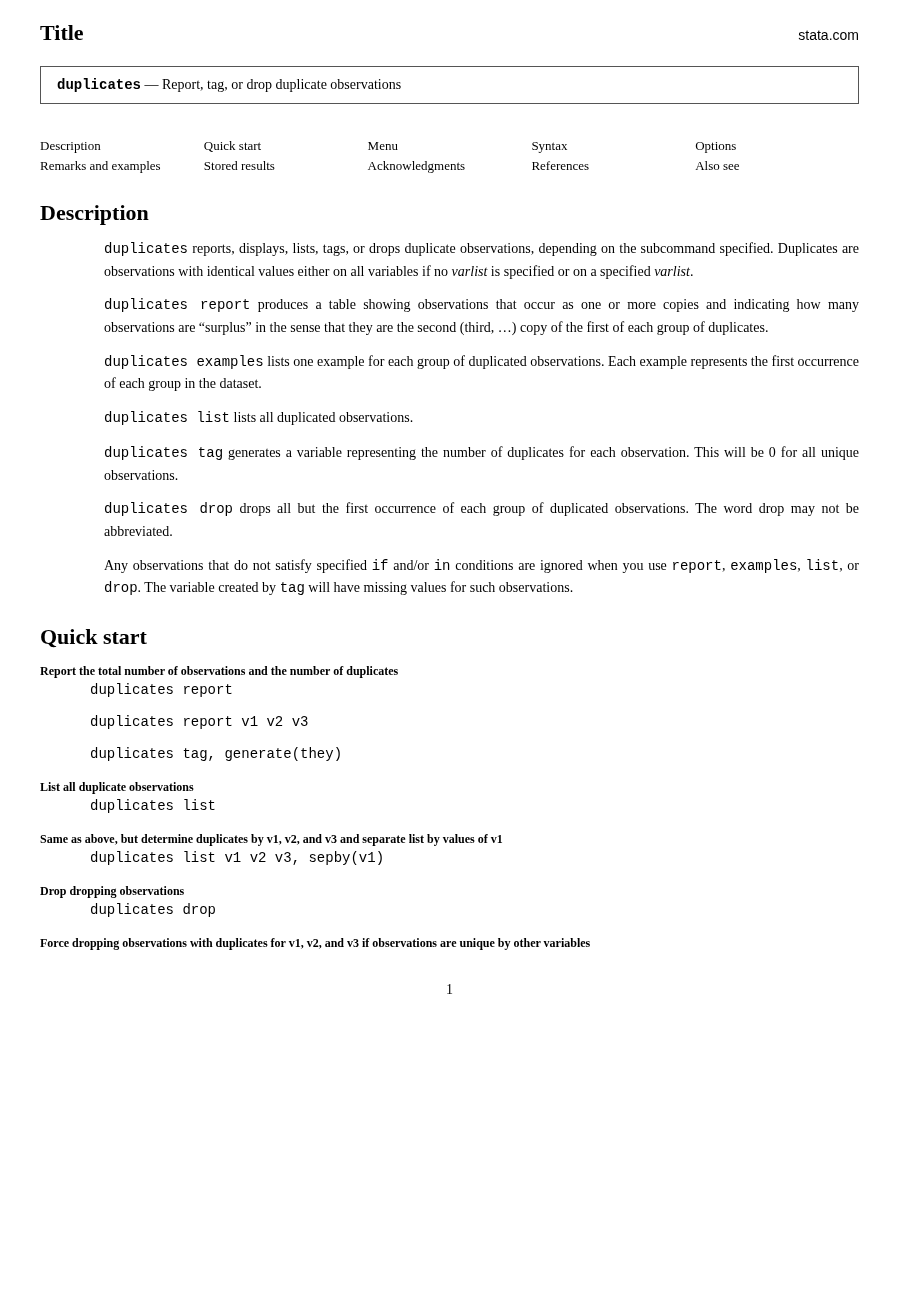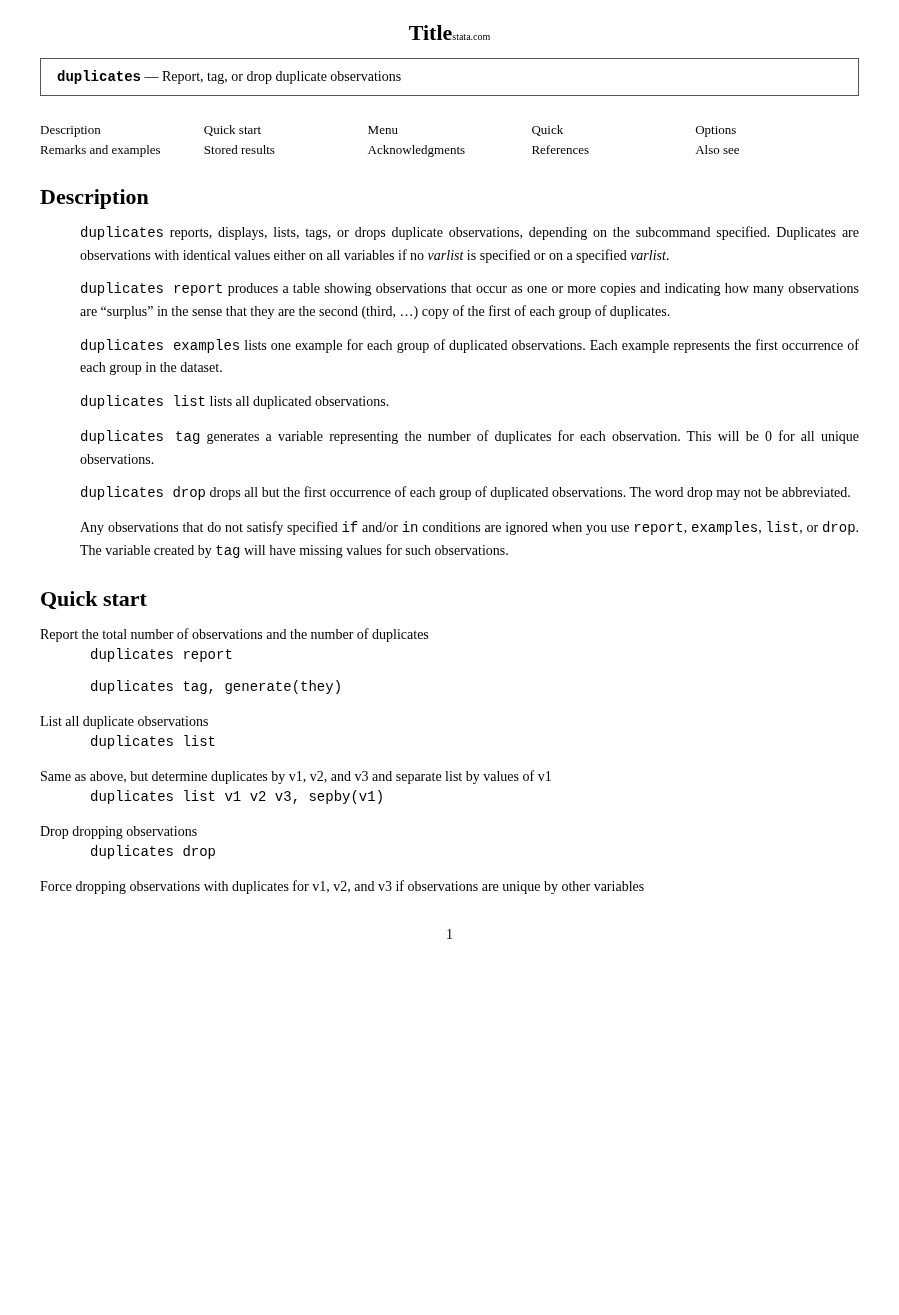"Title" .page-header { justify-content: center -> space-between; margin-bottom: 12px -> 20px }
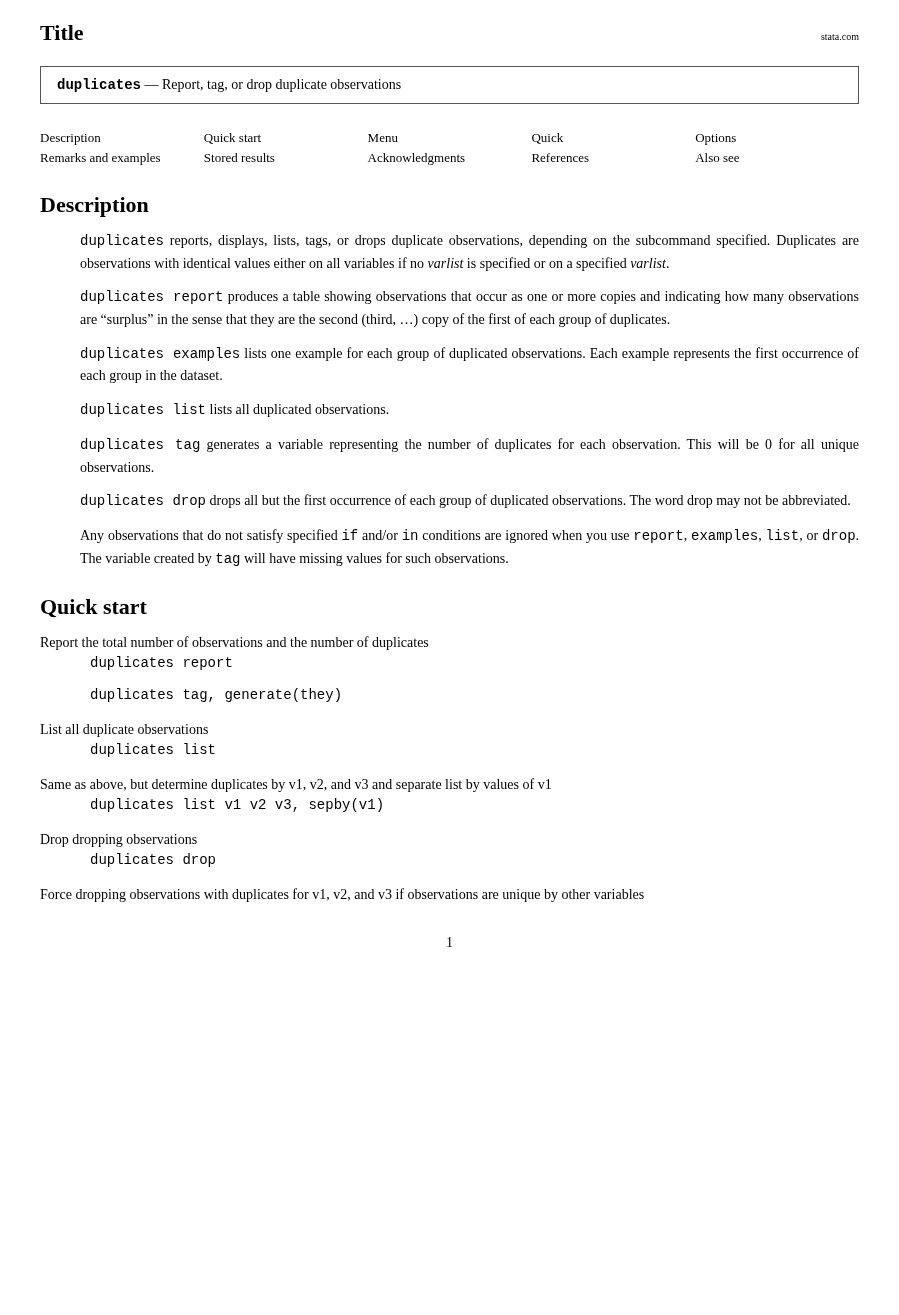"stata.com" .stata-com { font-family: Liberation Serif, serif -> Liberation Sans, sans-serif; font-size: 10px -> 14px }
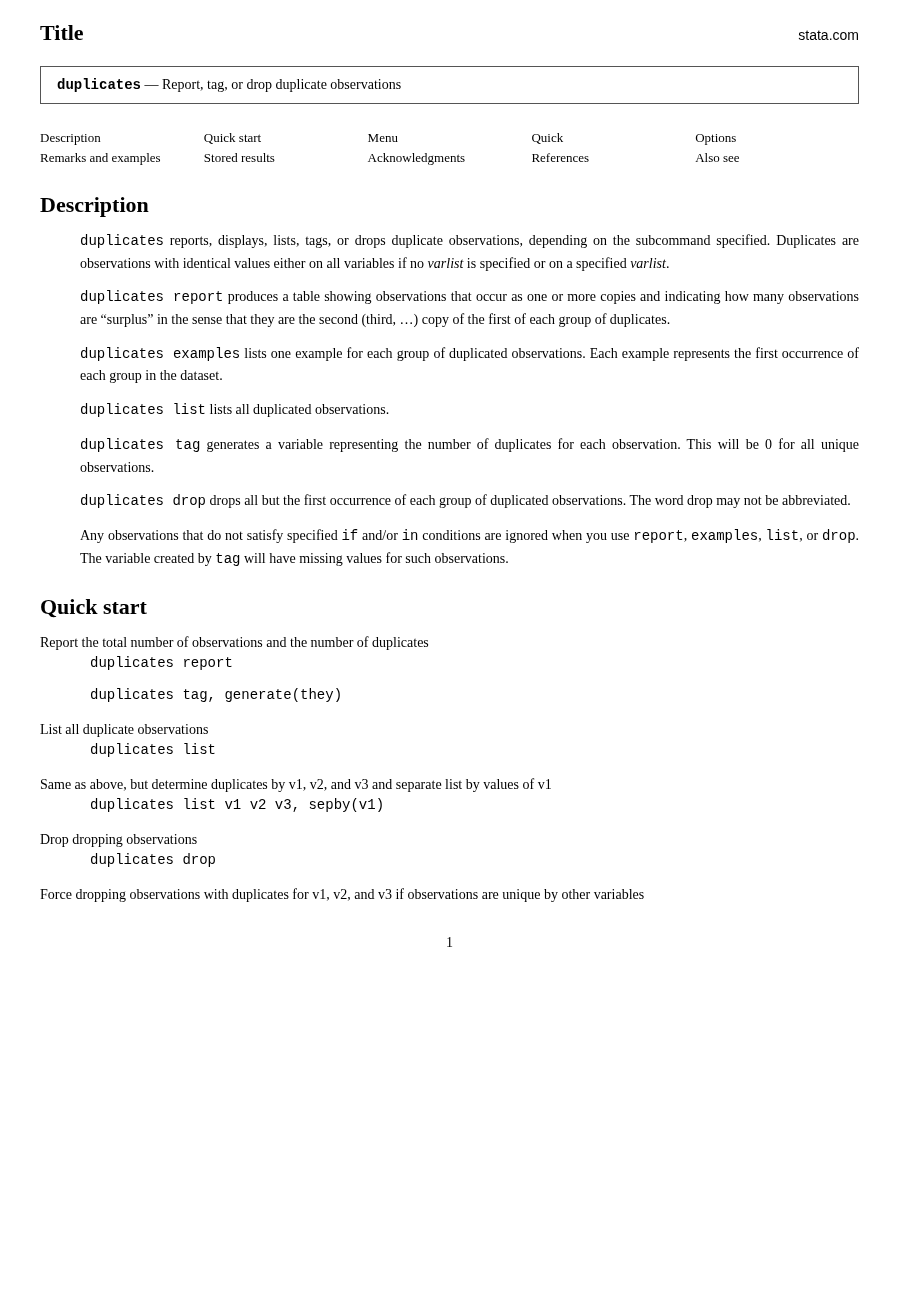"duplicates — Report, tag, or" .command-box { margin-bottom: 24px -> 32px }
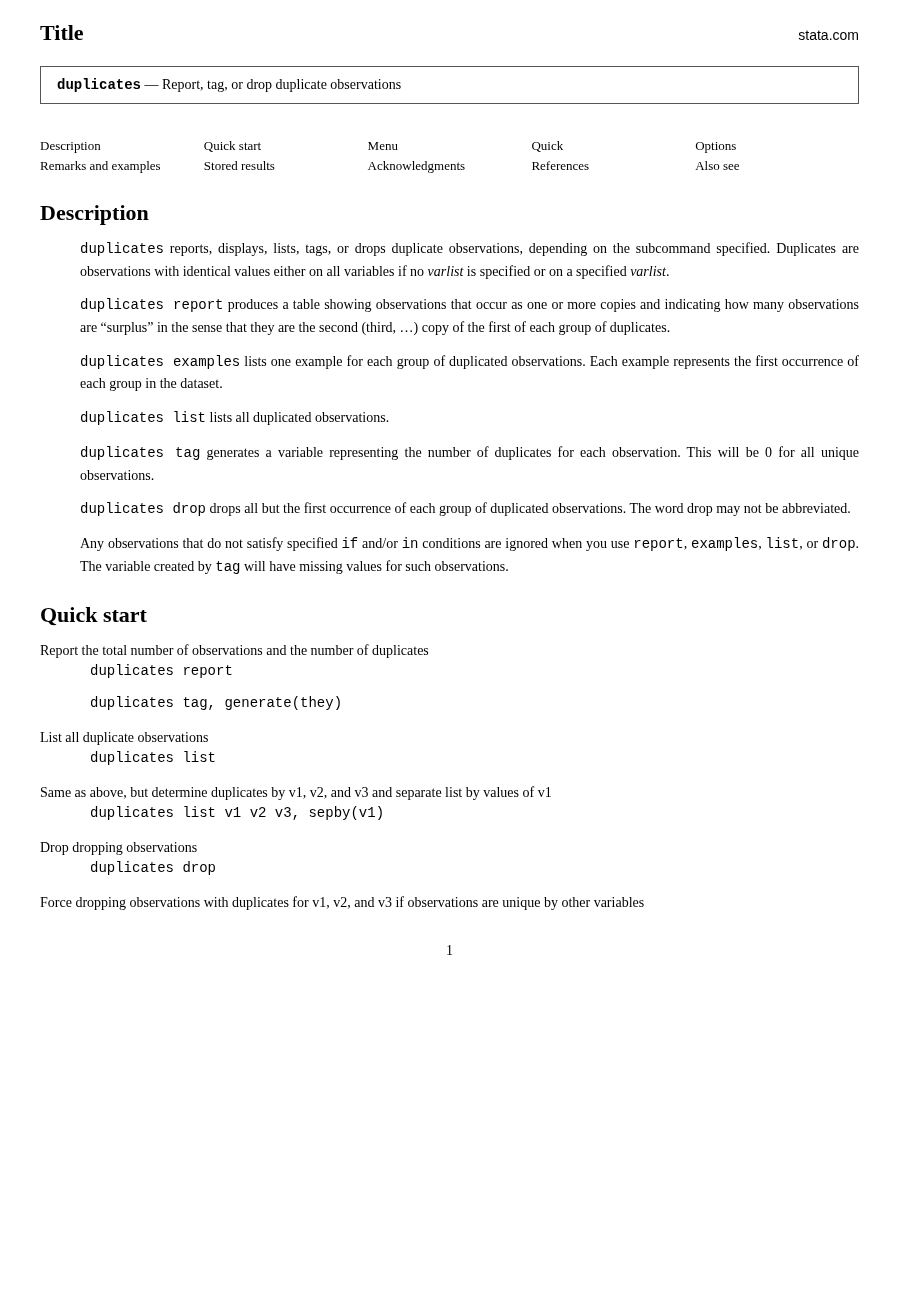"Quick" span.nav-link { text: Quick -> Syntax }
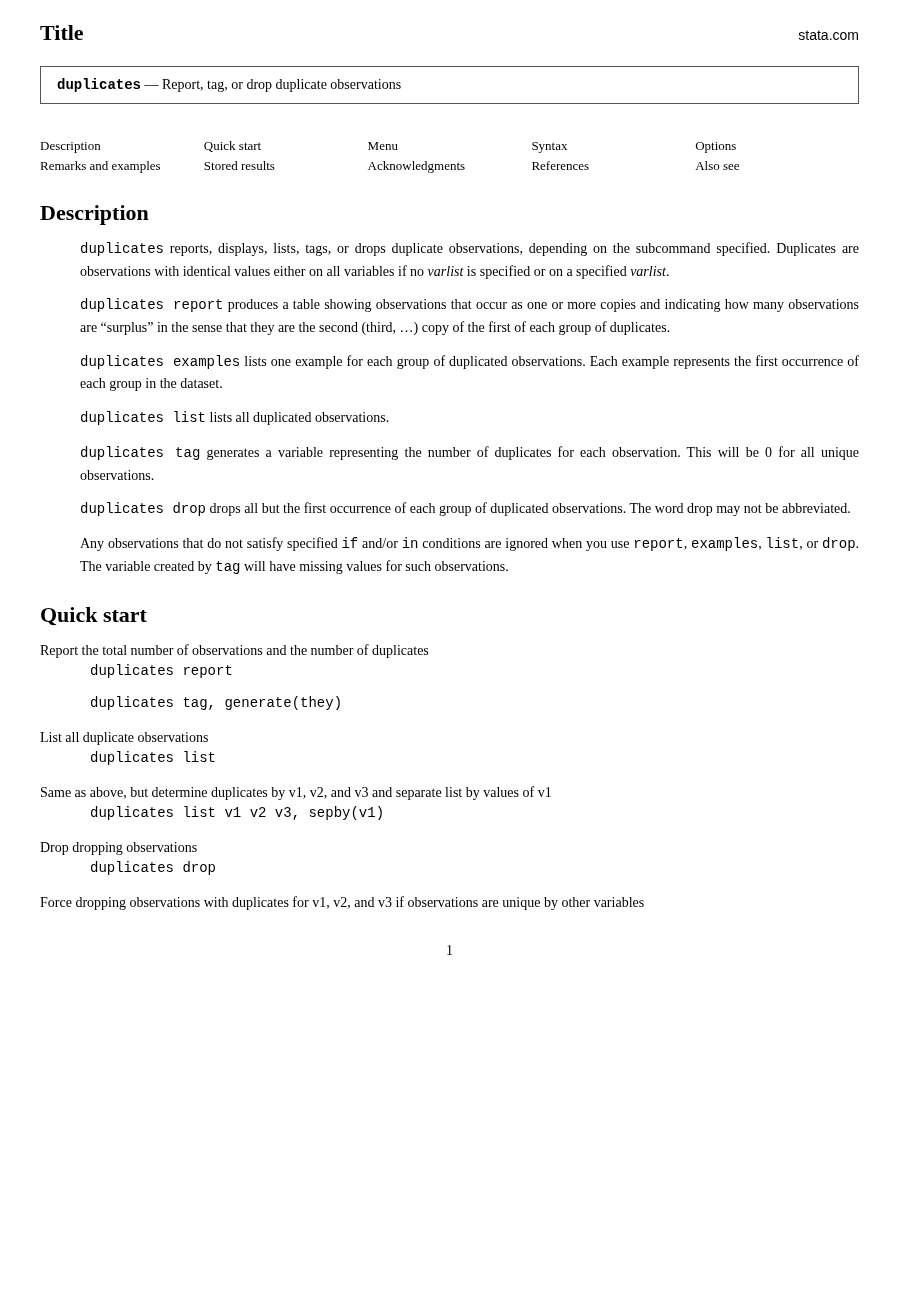"duplicates reports, displays, lists," .para { margin-left: 40px -> 64px }
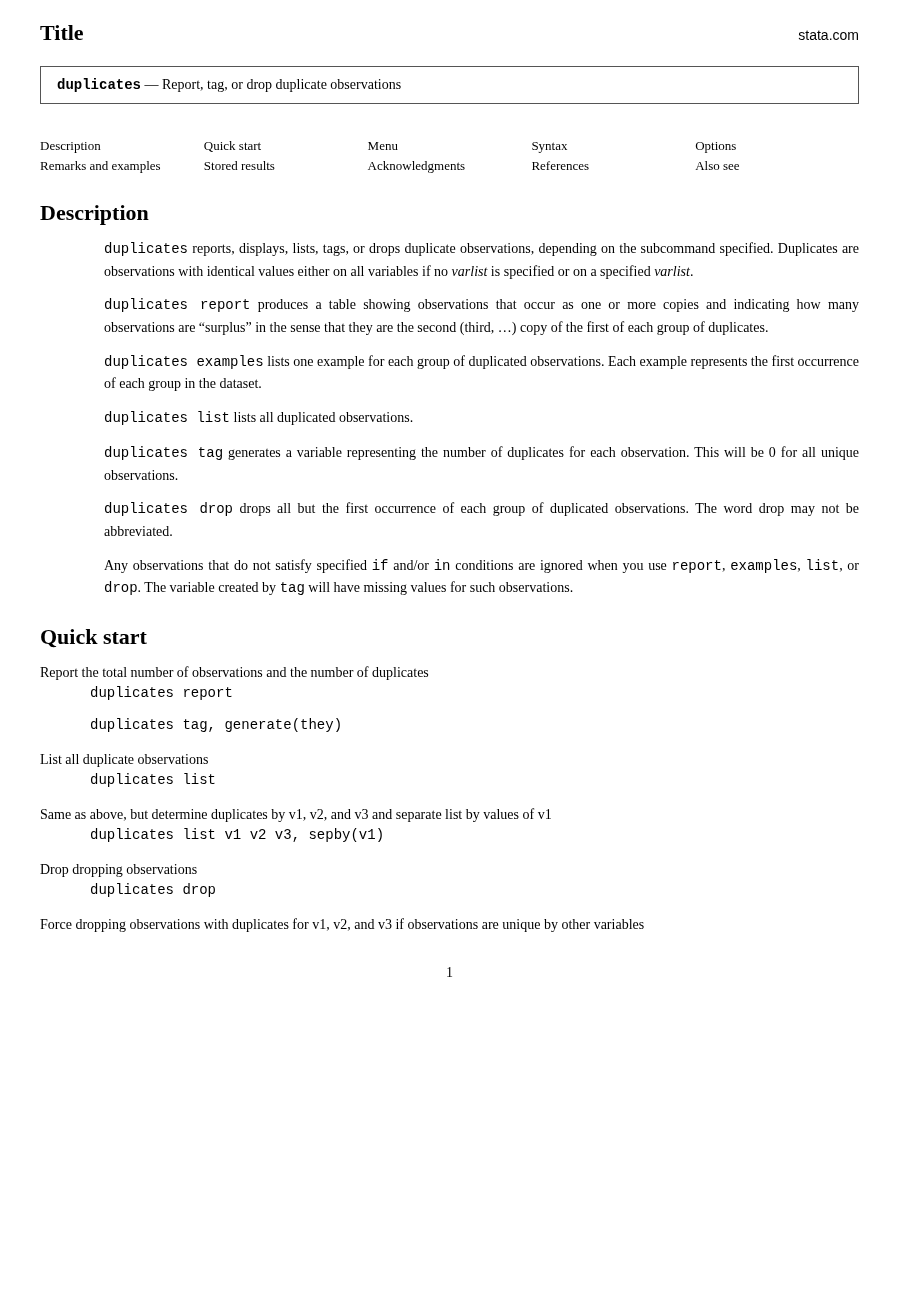"Report the total number of" .qs-desc { font-size: 14px -> 12px; font-weight: none -> bold }
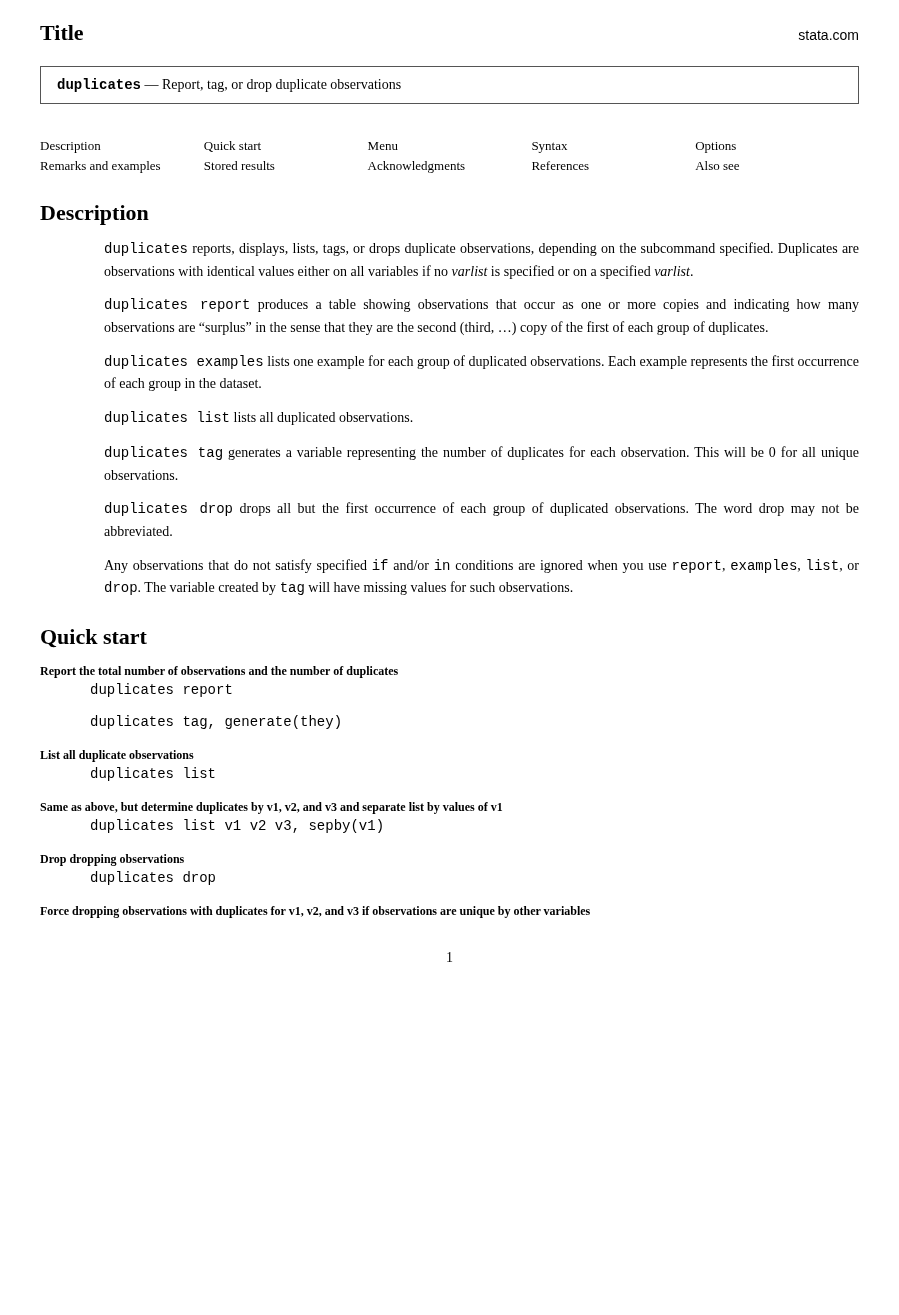"duplicates report v1 v2 v3" code.qs-code { html: none -> <code>duplicates report v1 v2 v3</code> }
